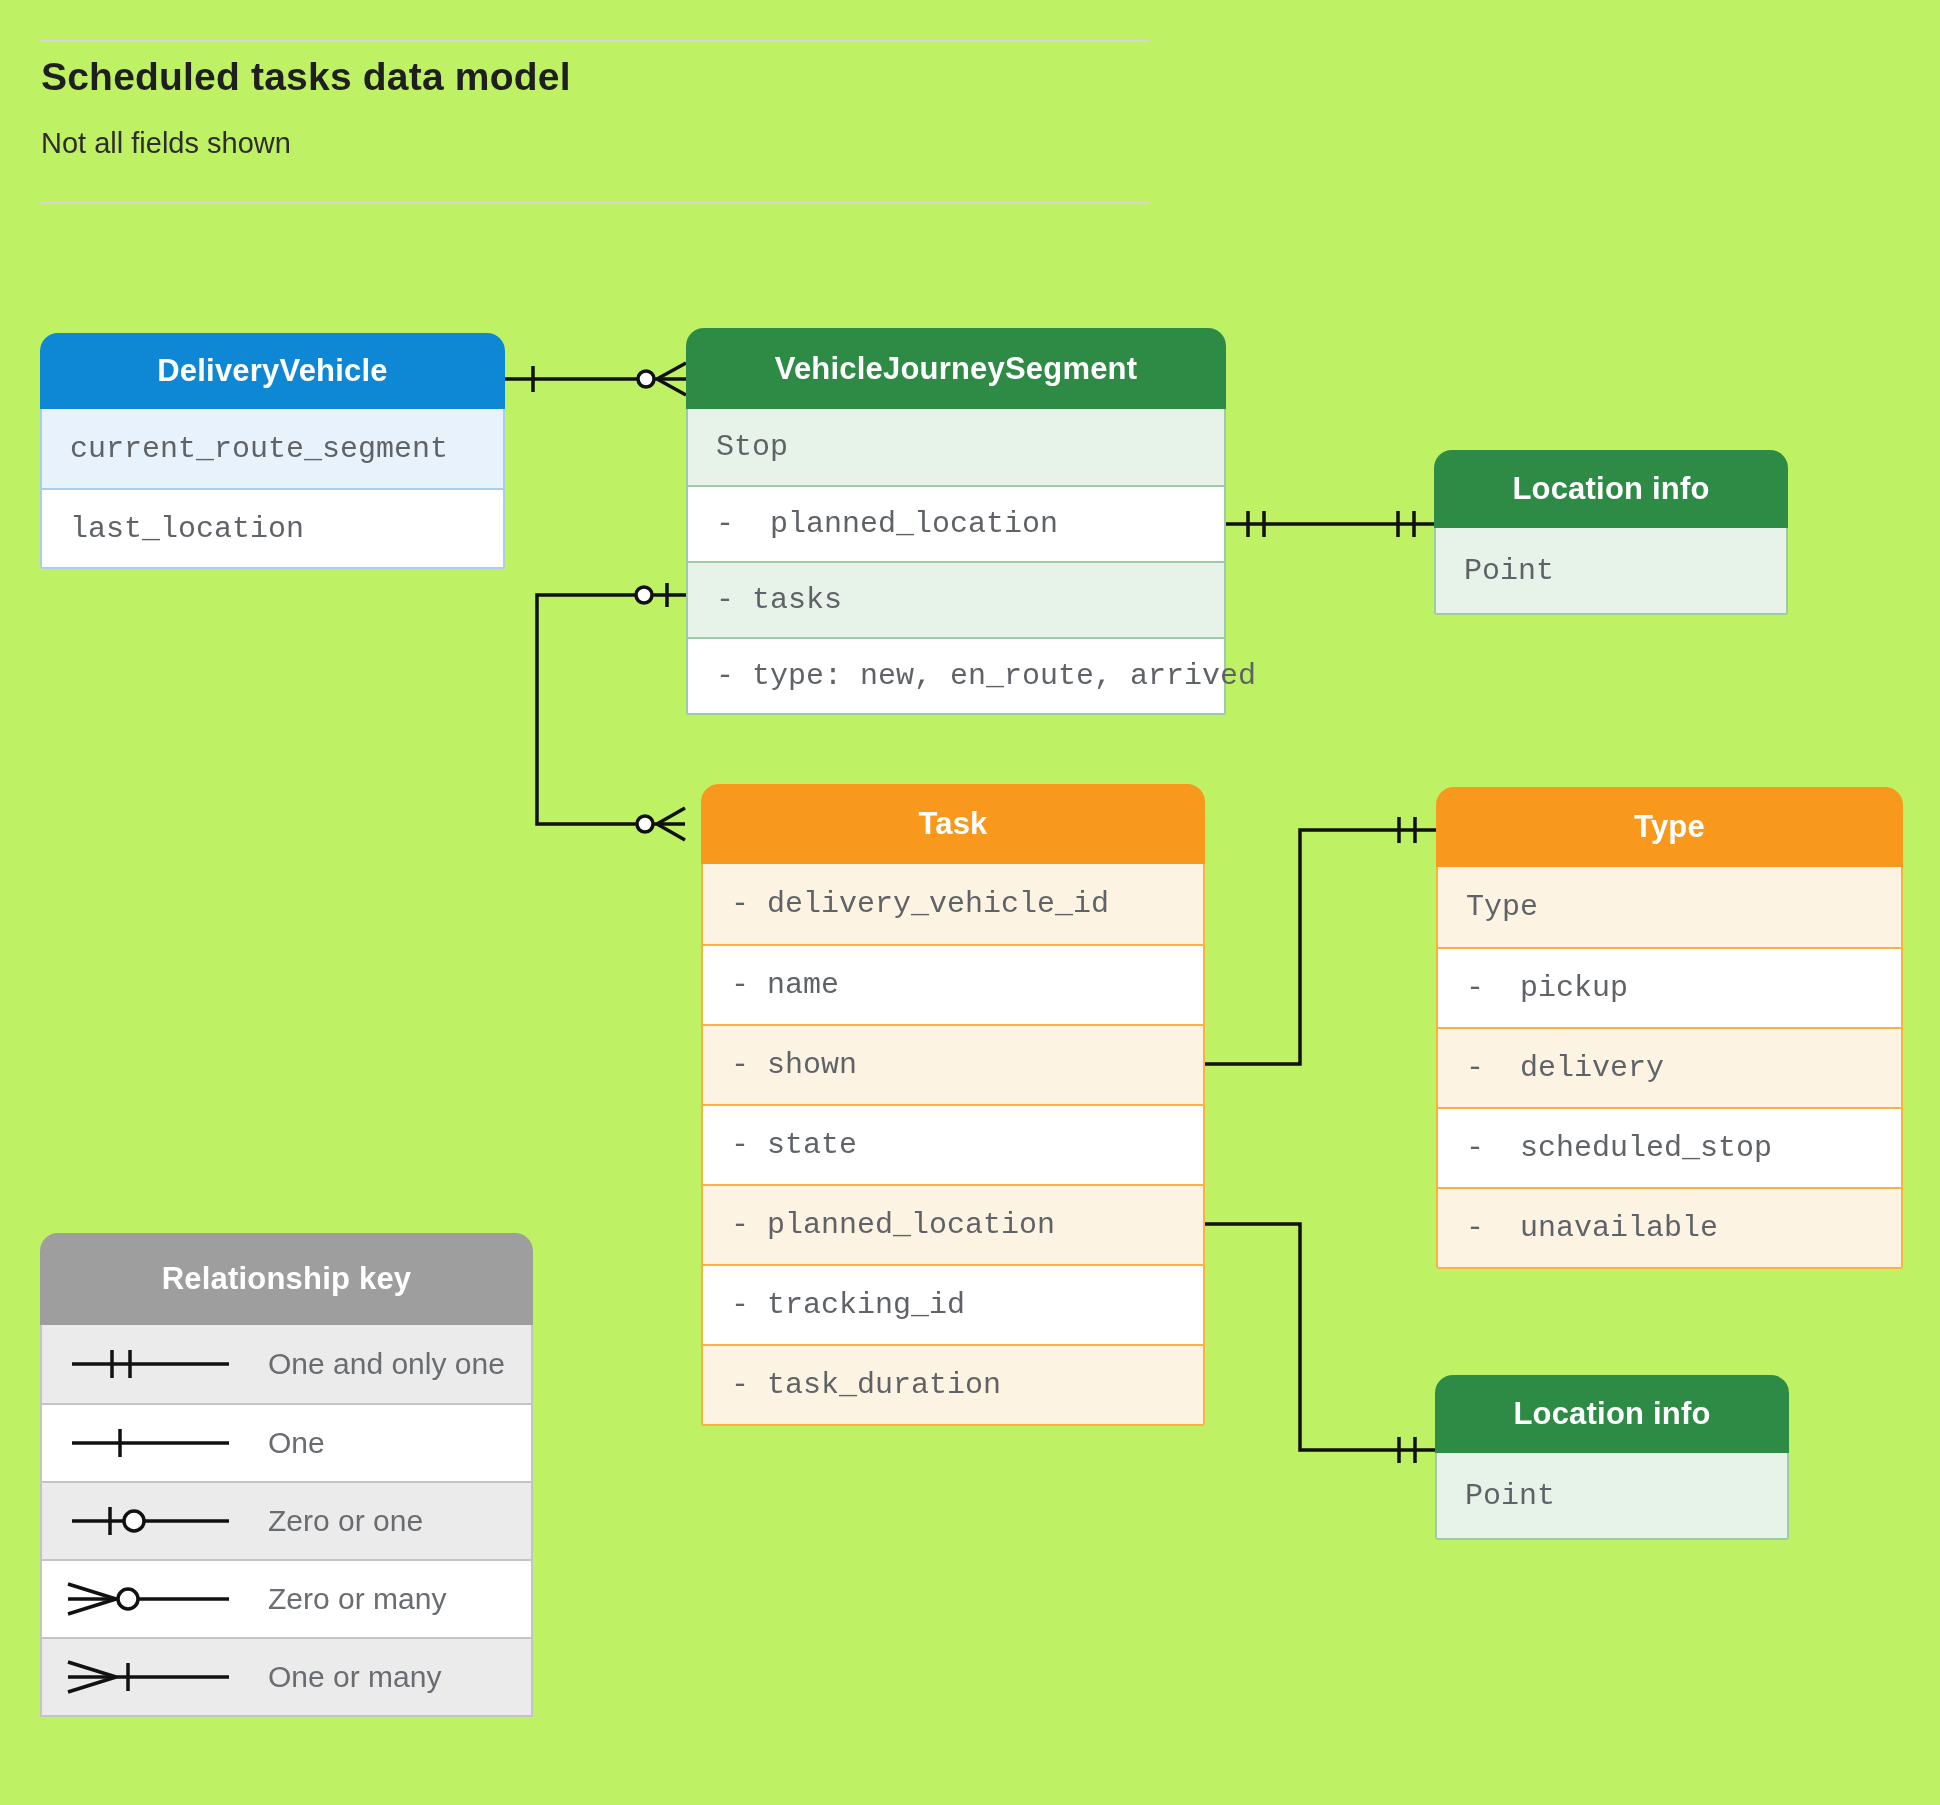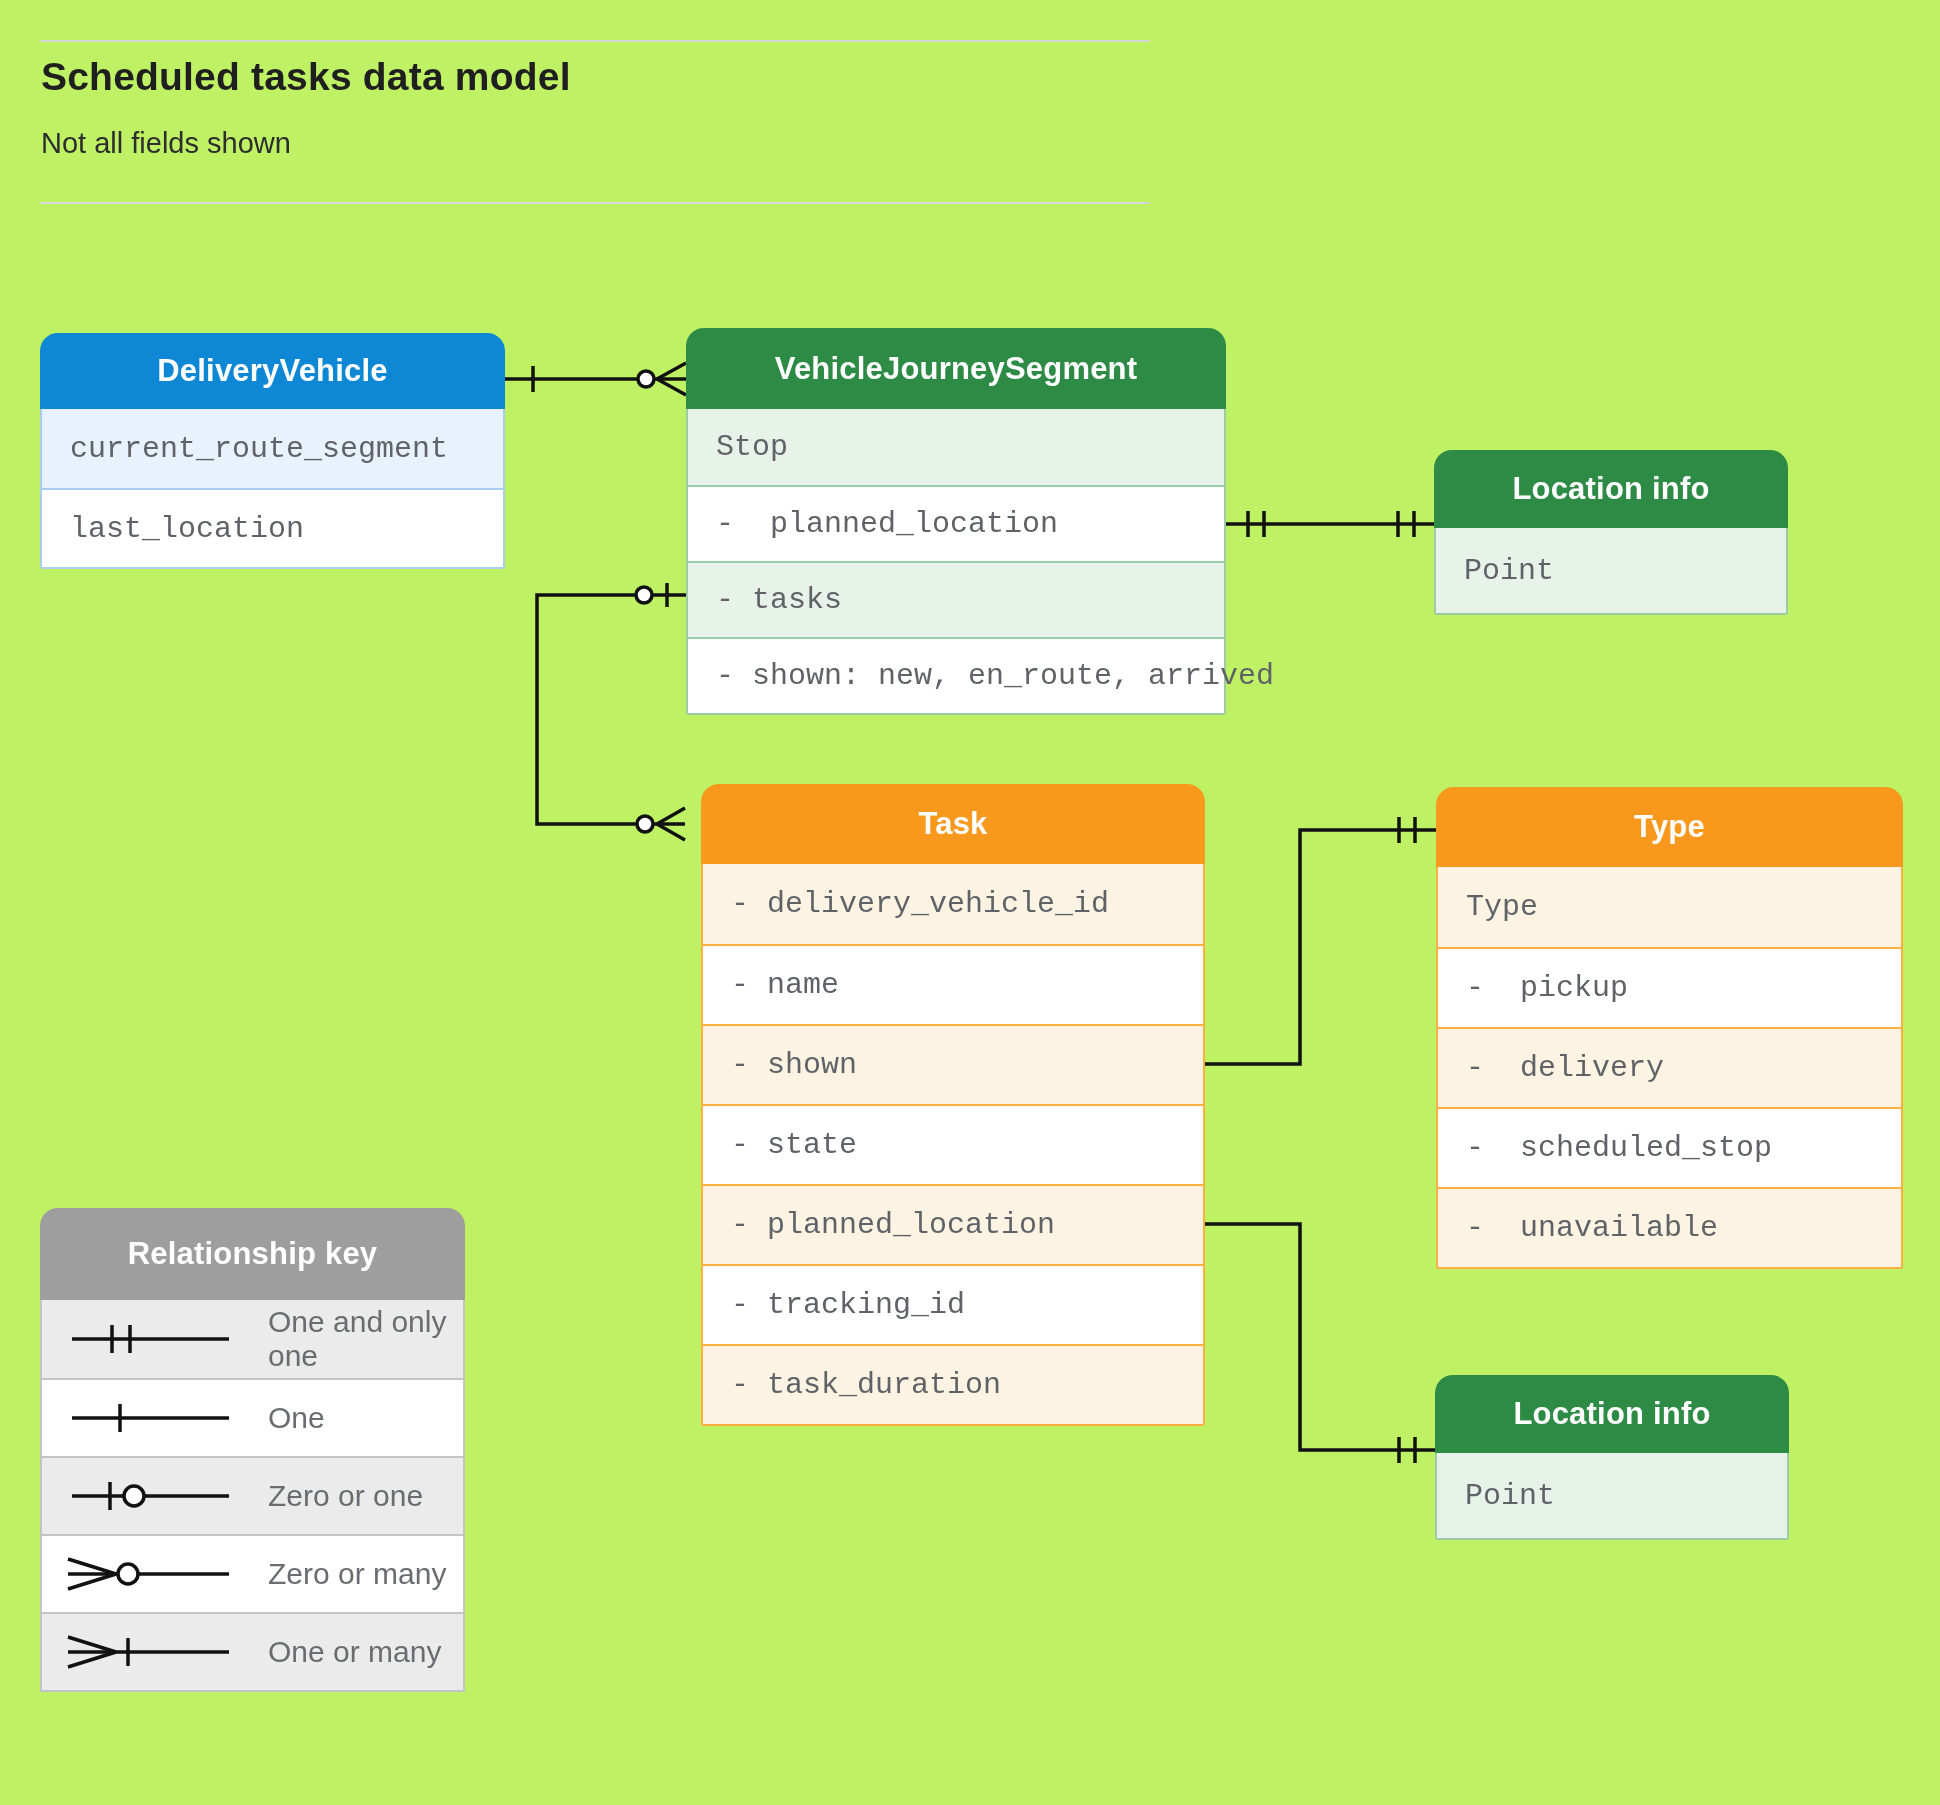"- shown: new, en_route, arrived" div.row { text: shown -> type }
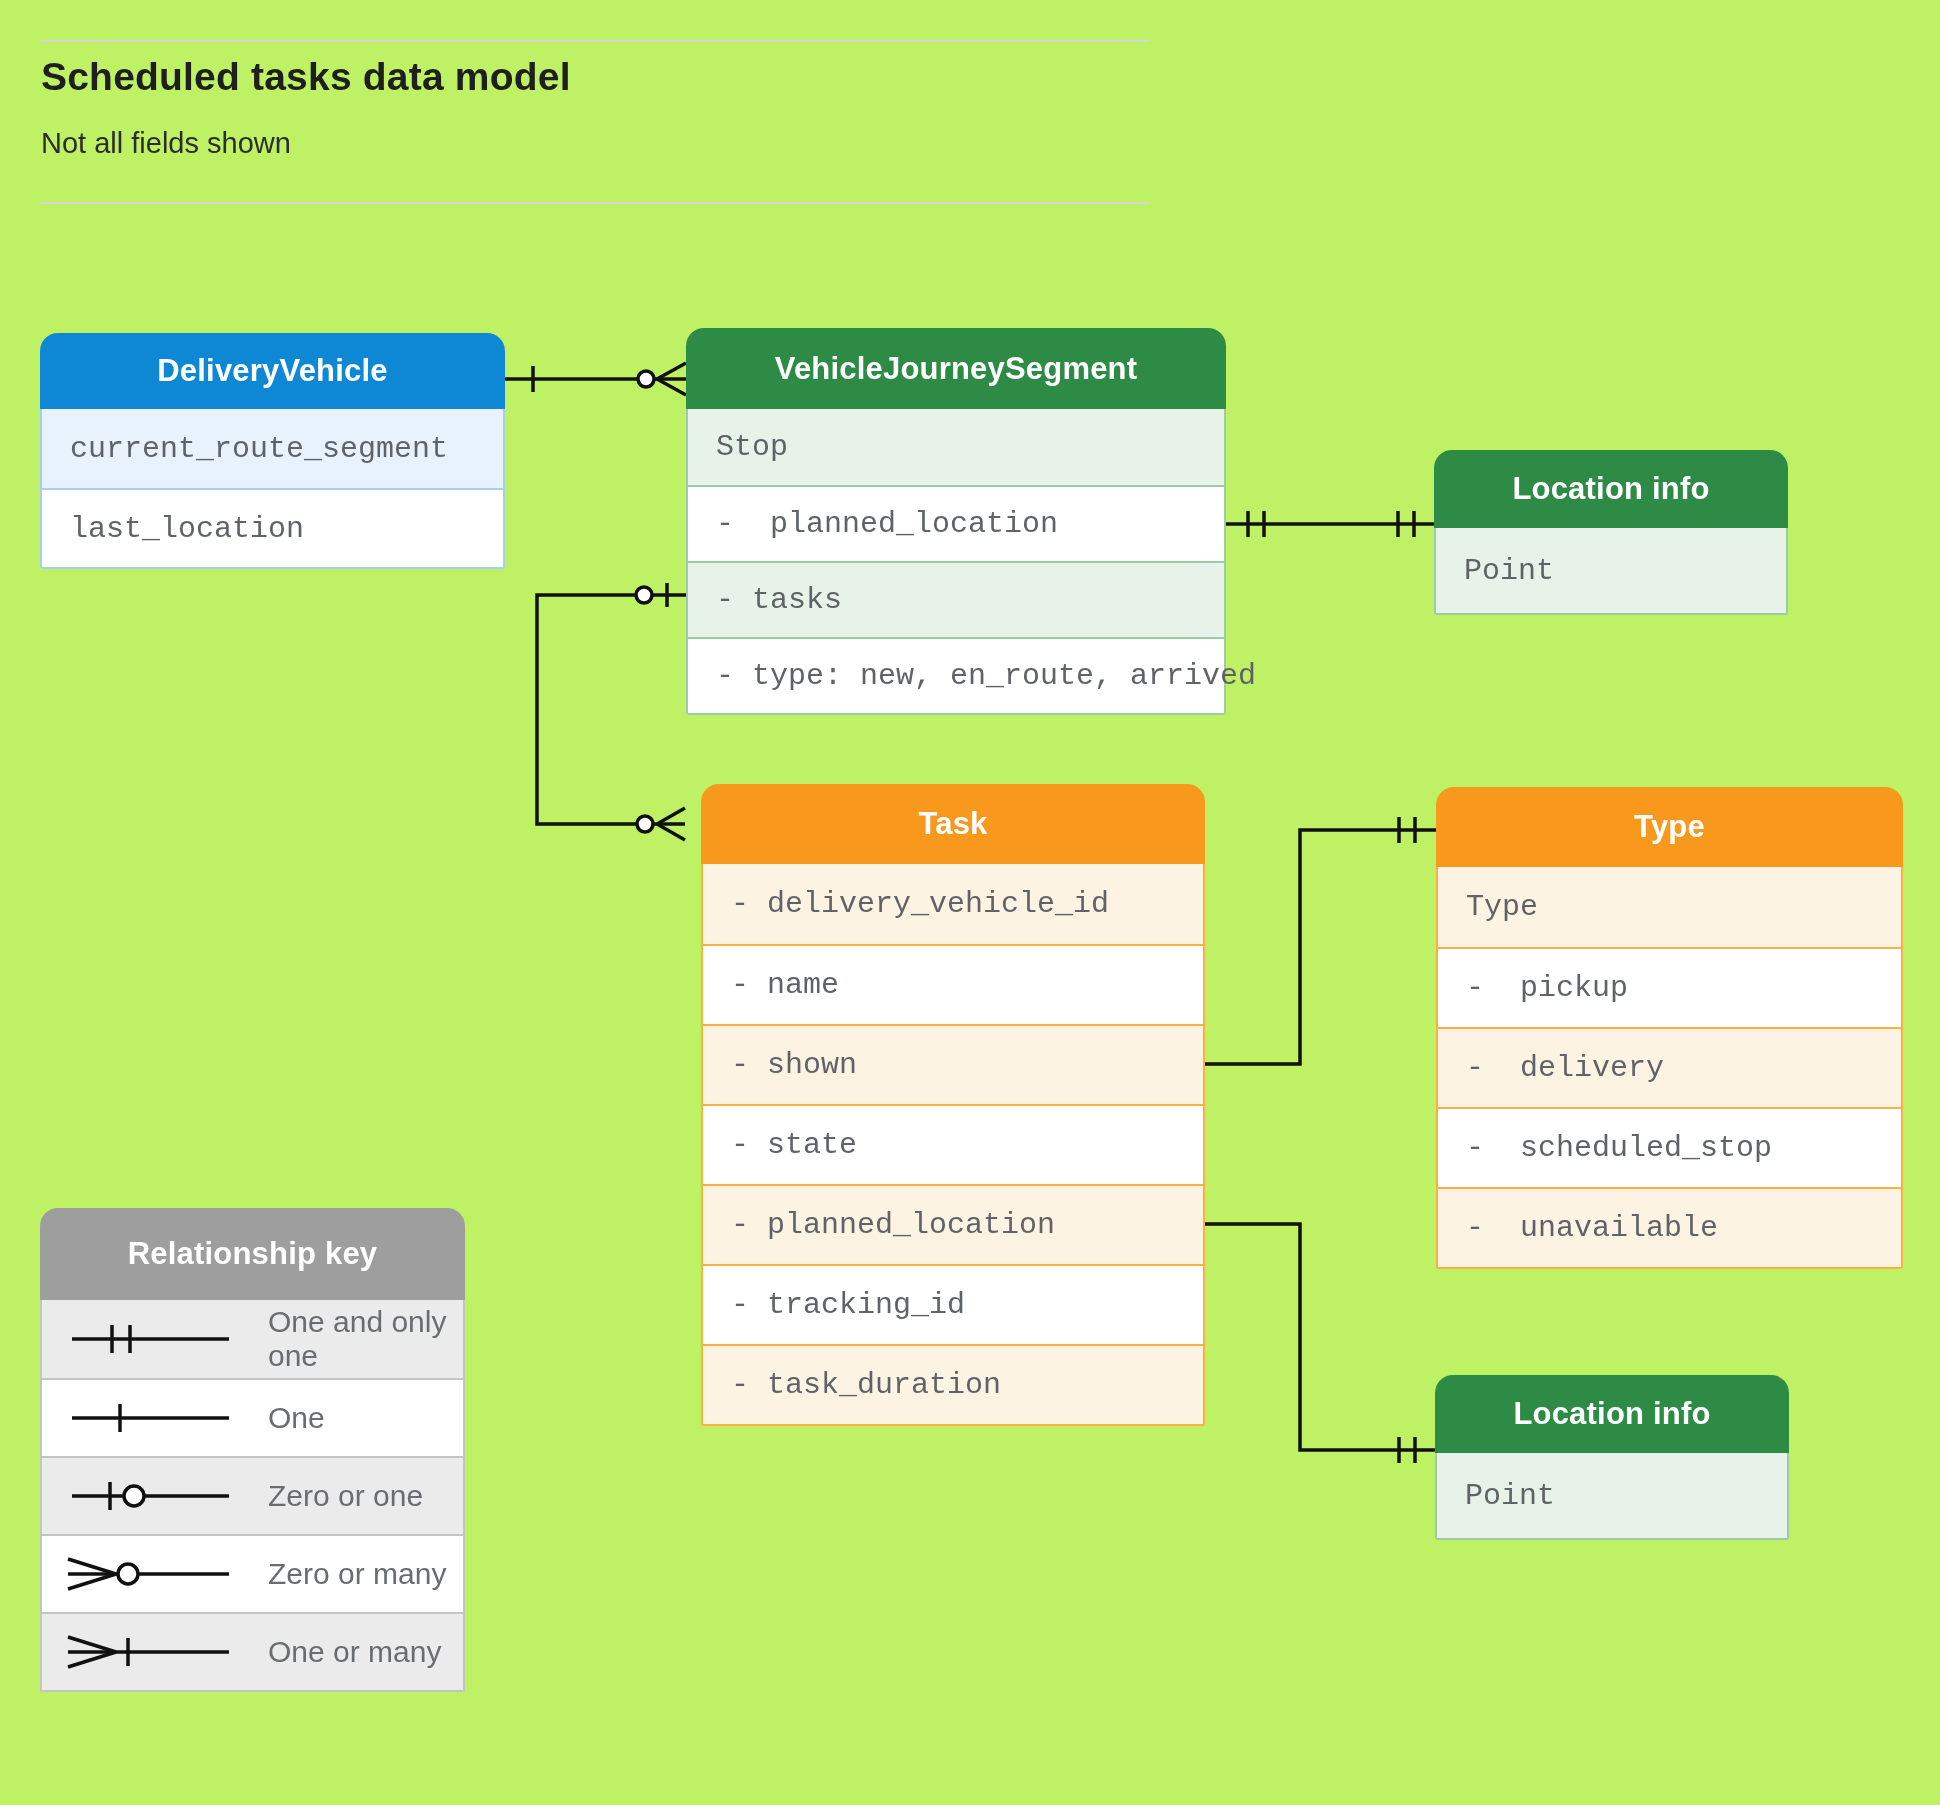"Relationship key" div.entity { top: 1208px -> 1233px; width: 425px -> 493px }
